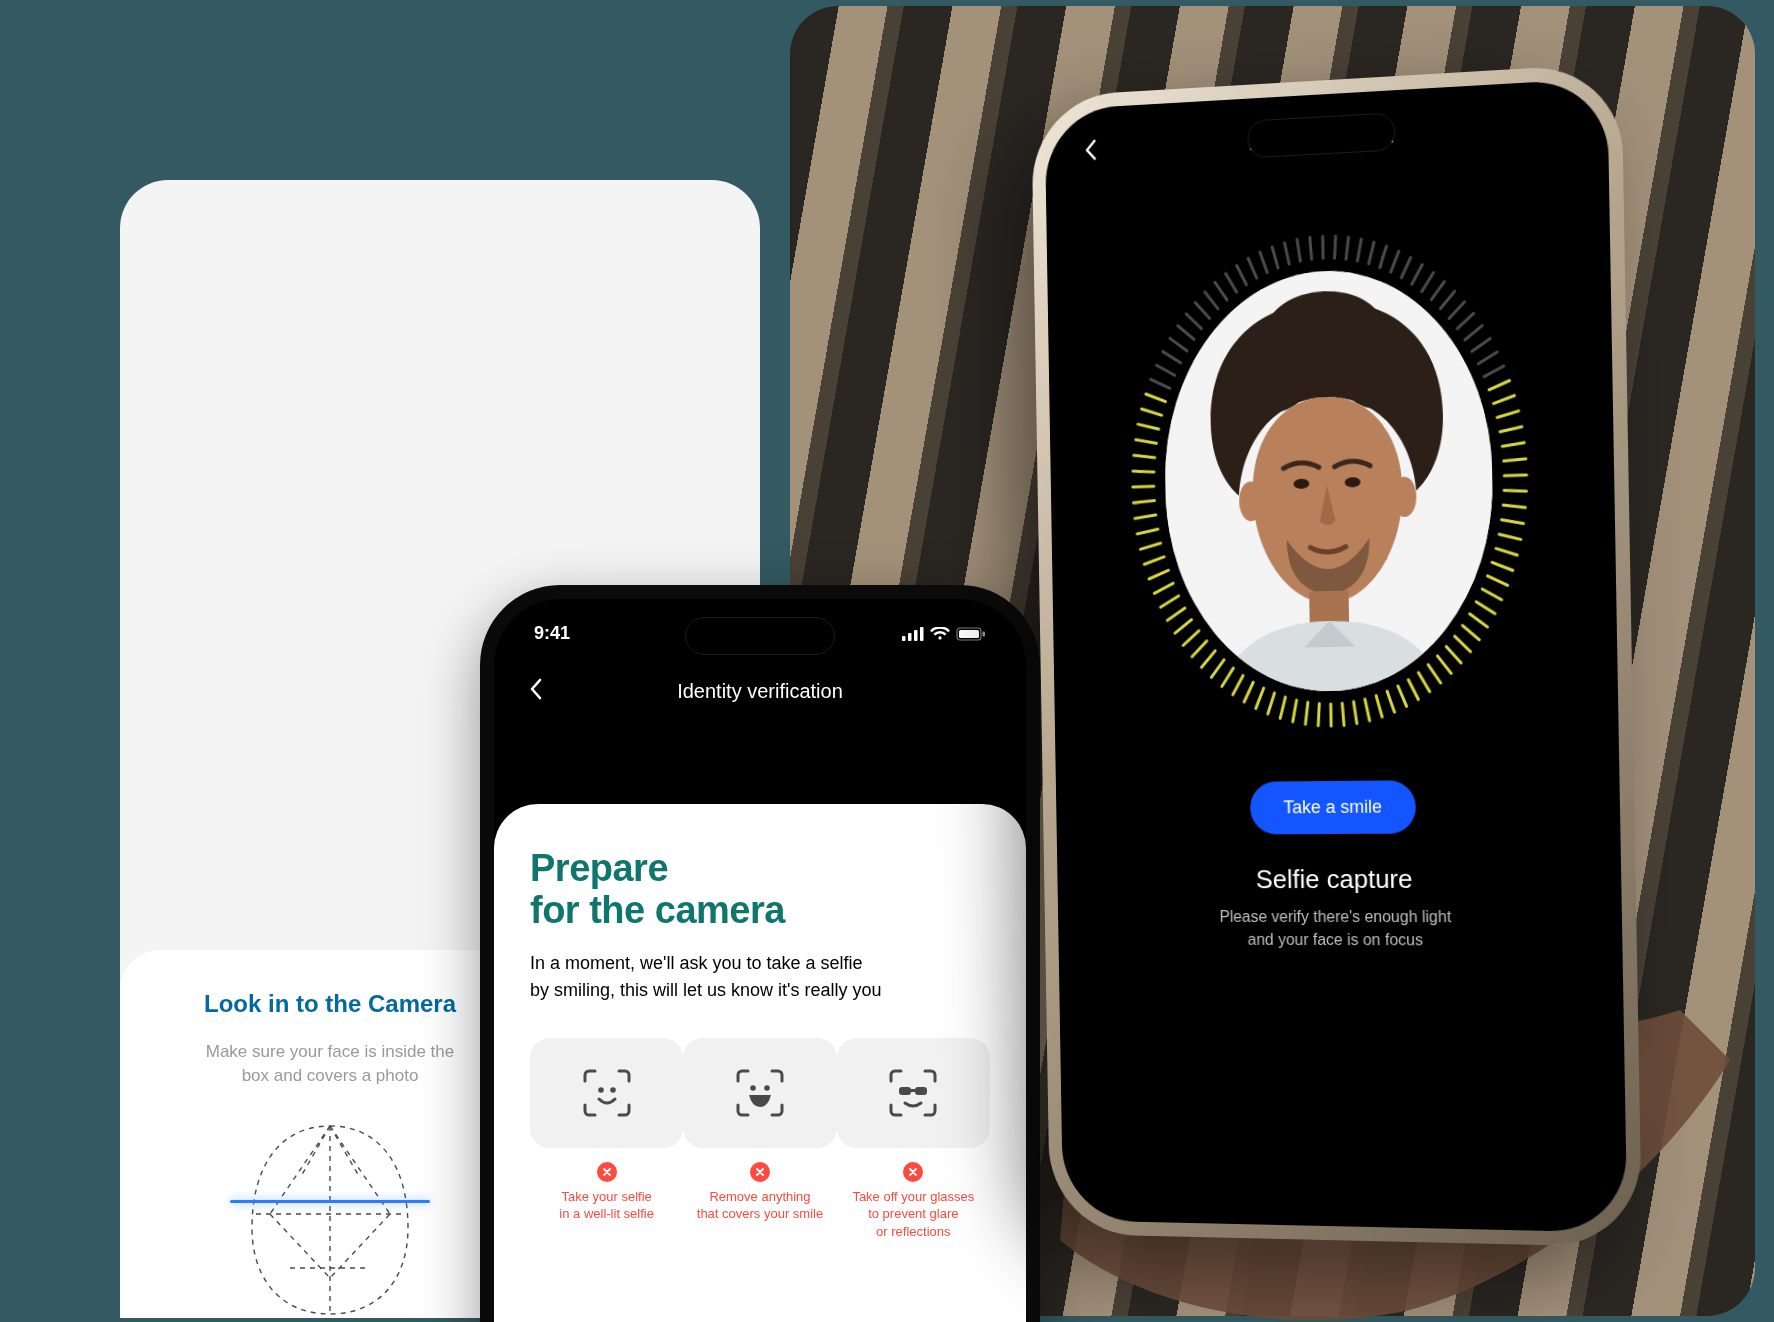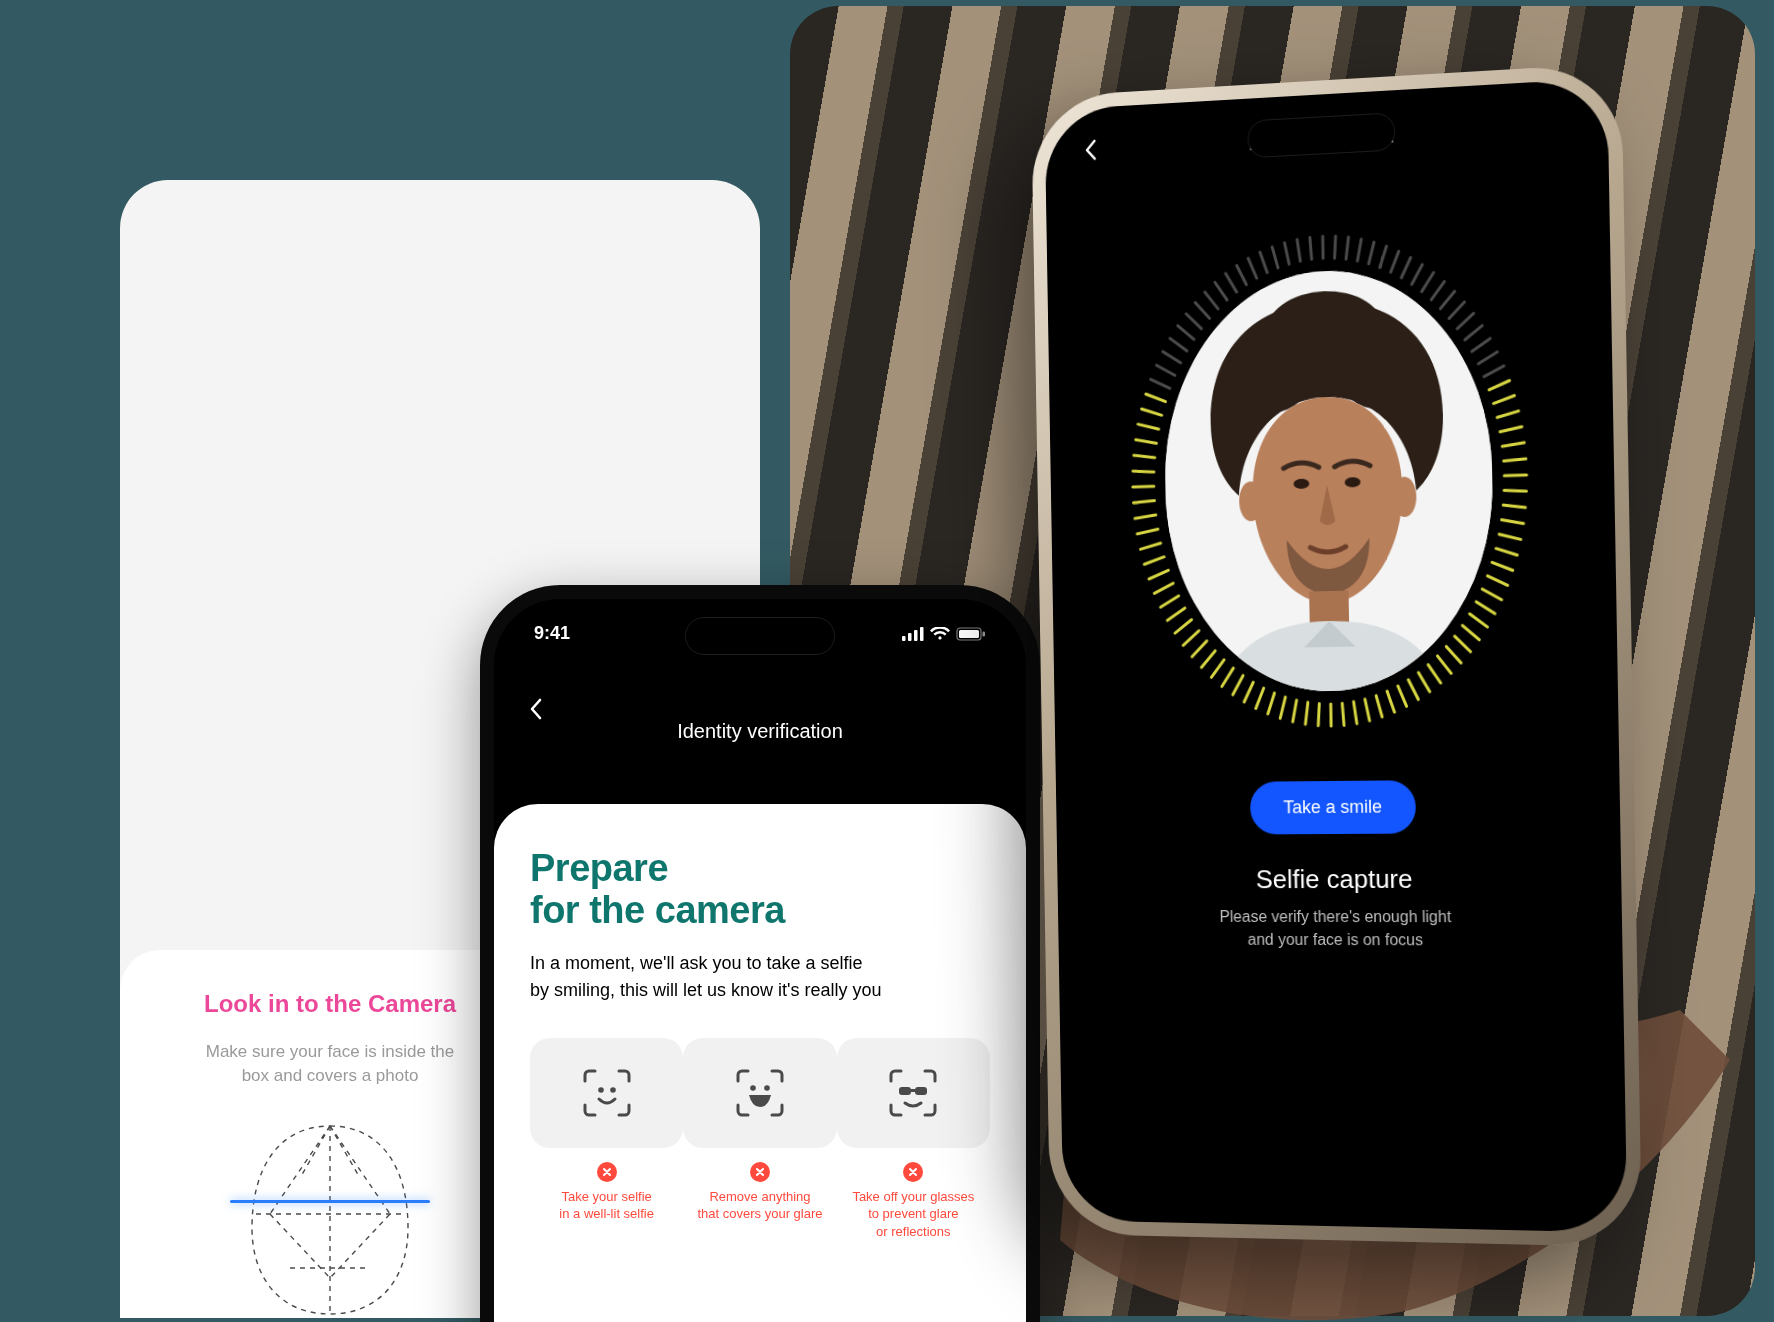"Identity verification" .head-bar .title { margin-top: 40px -> none }
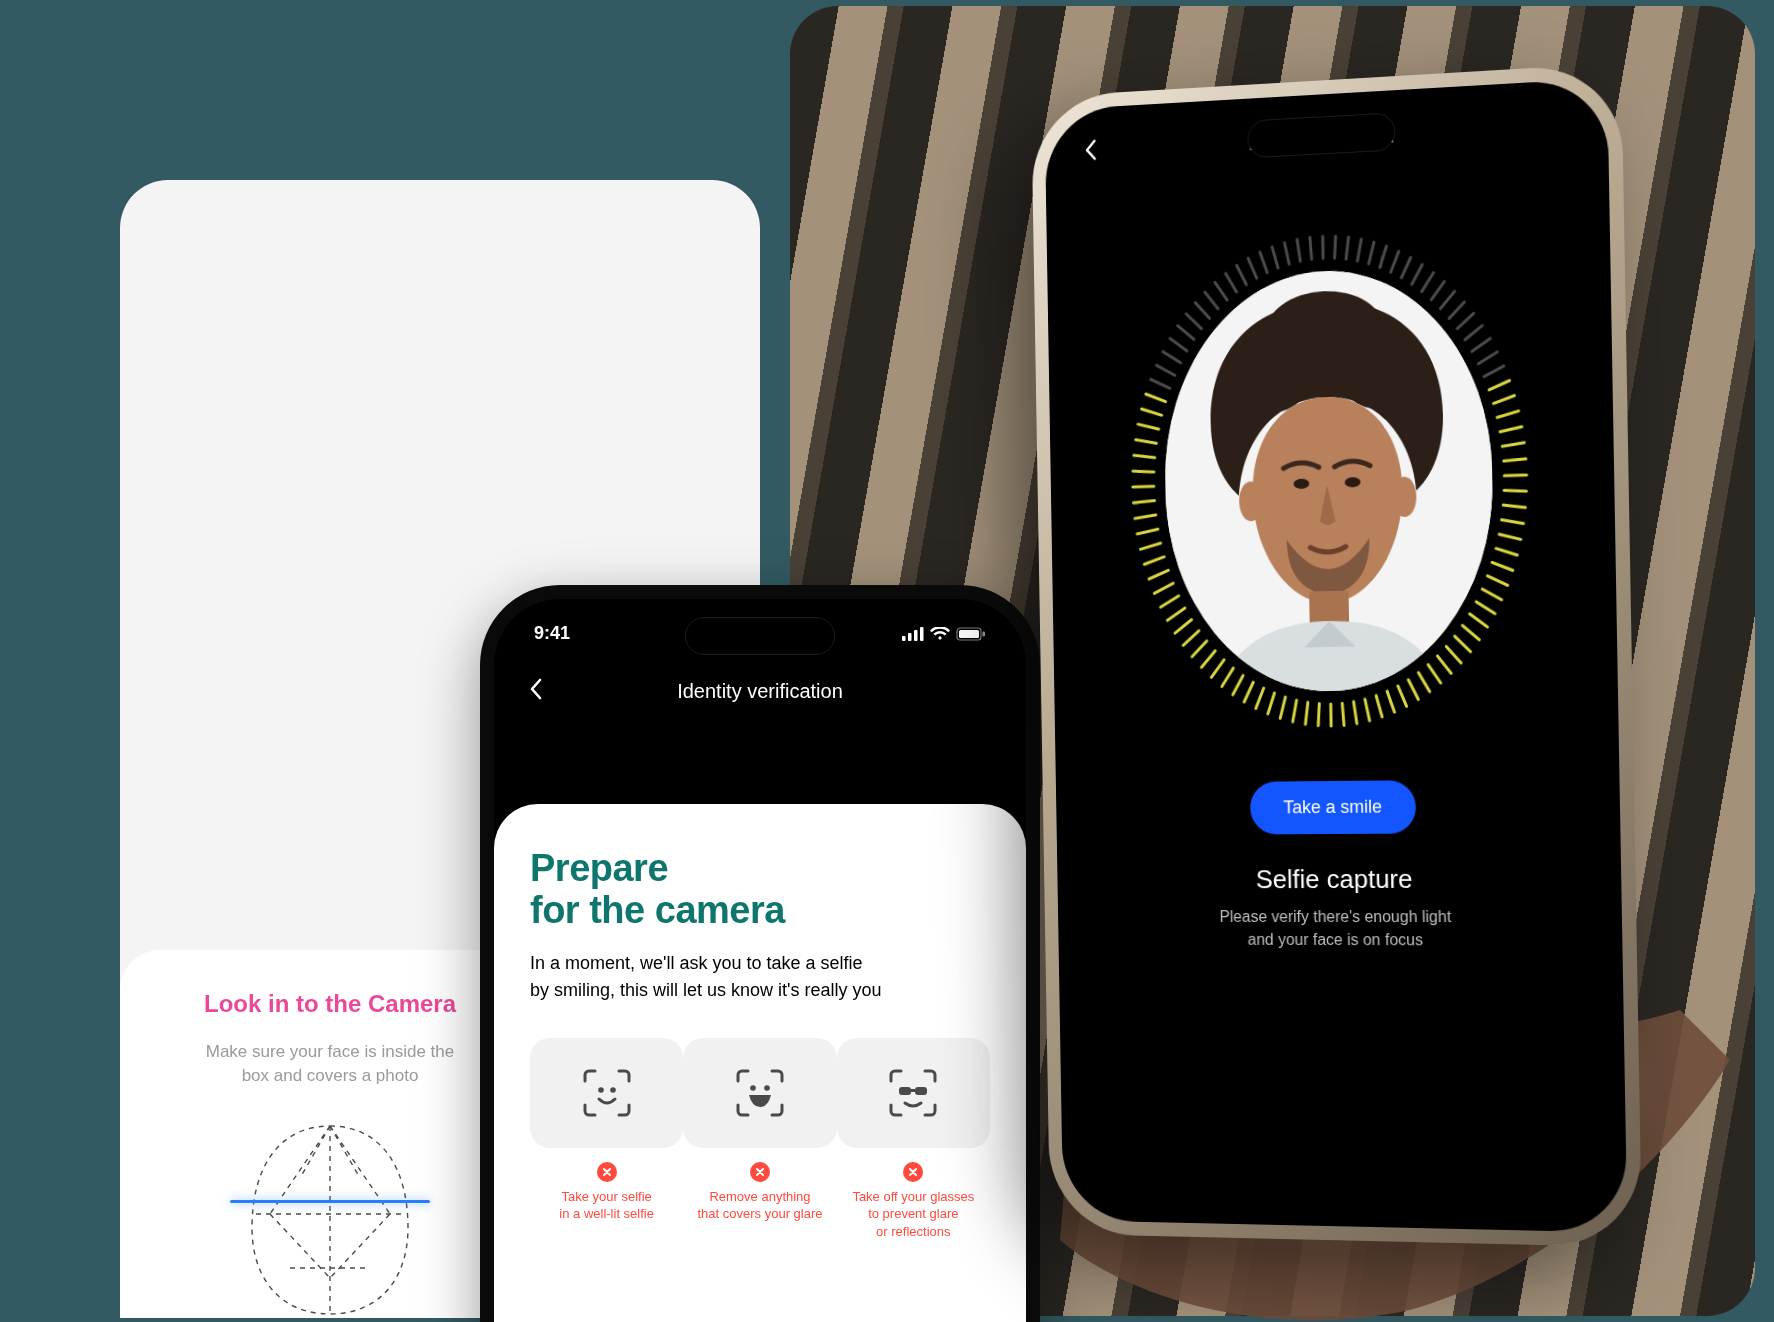"Look in to the Camera" .look-panel h3 { color: #ec4899 -> #0369a1 }
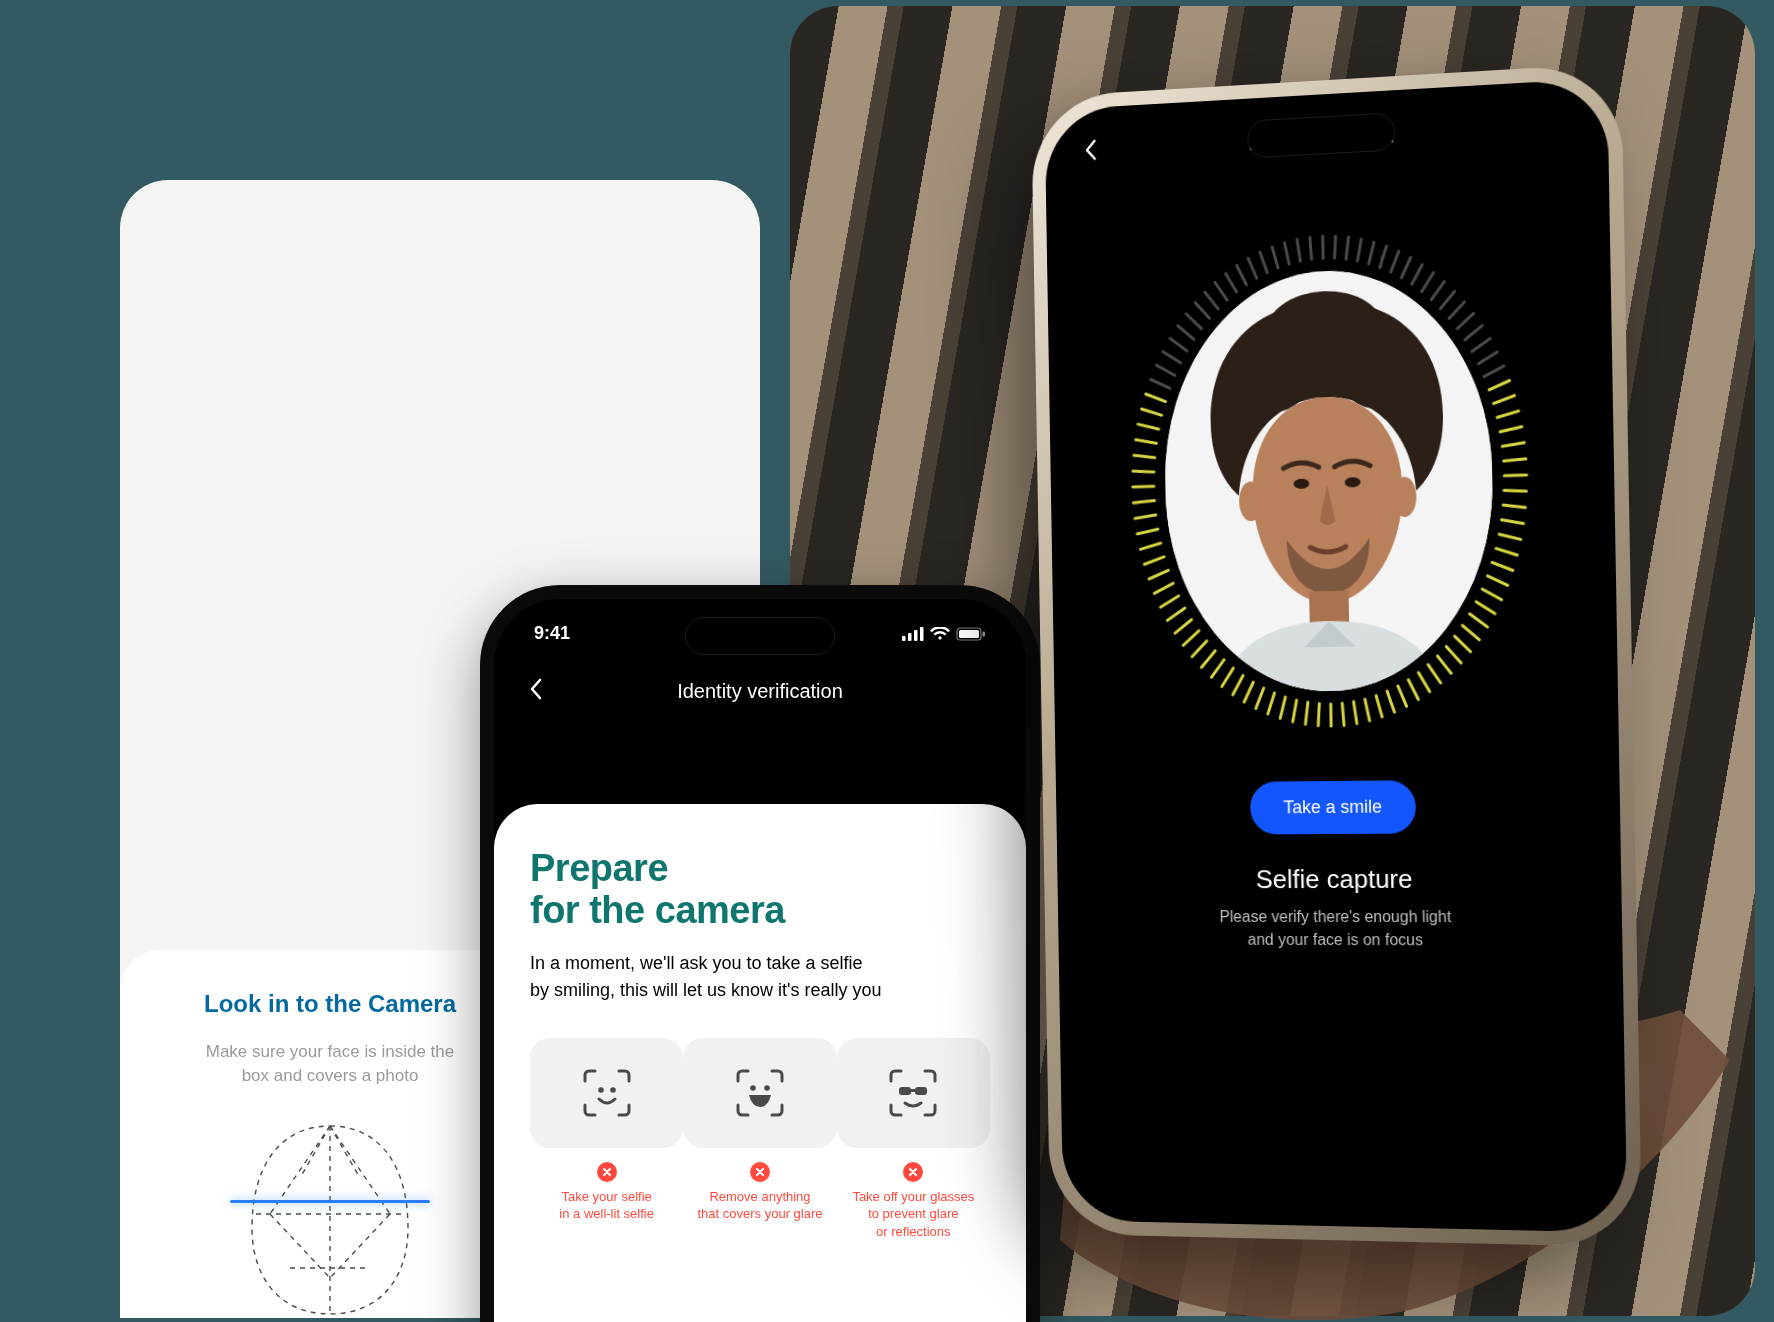"that covers your glare" span { text: glare -> smile }
